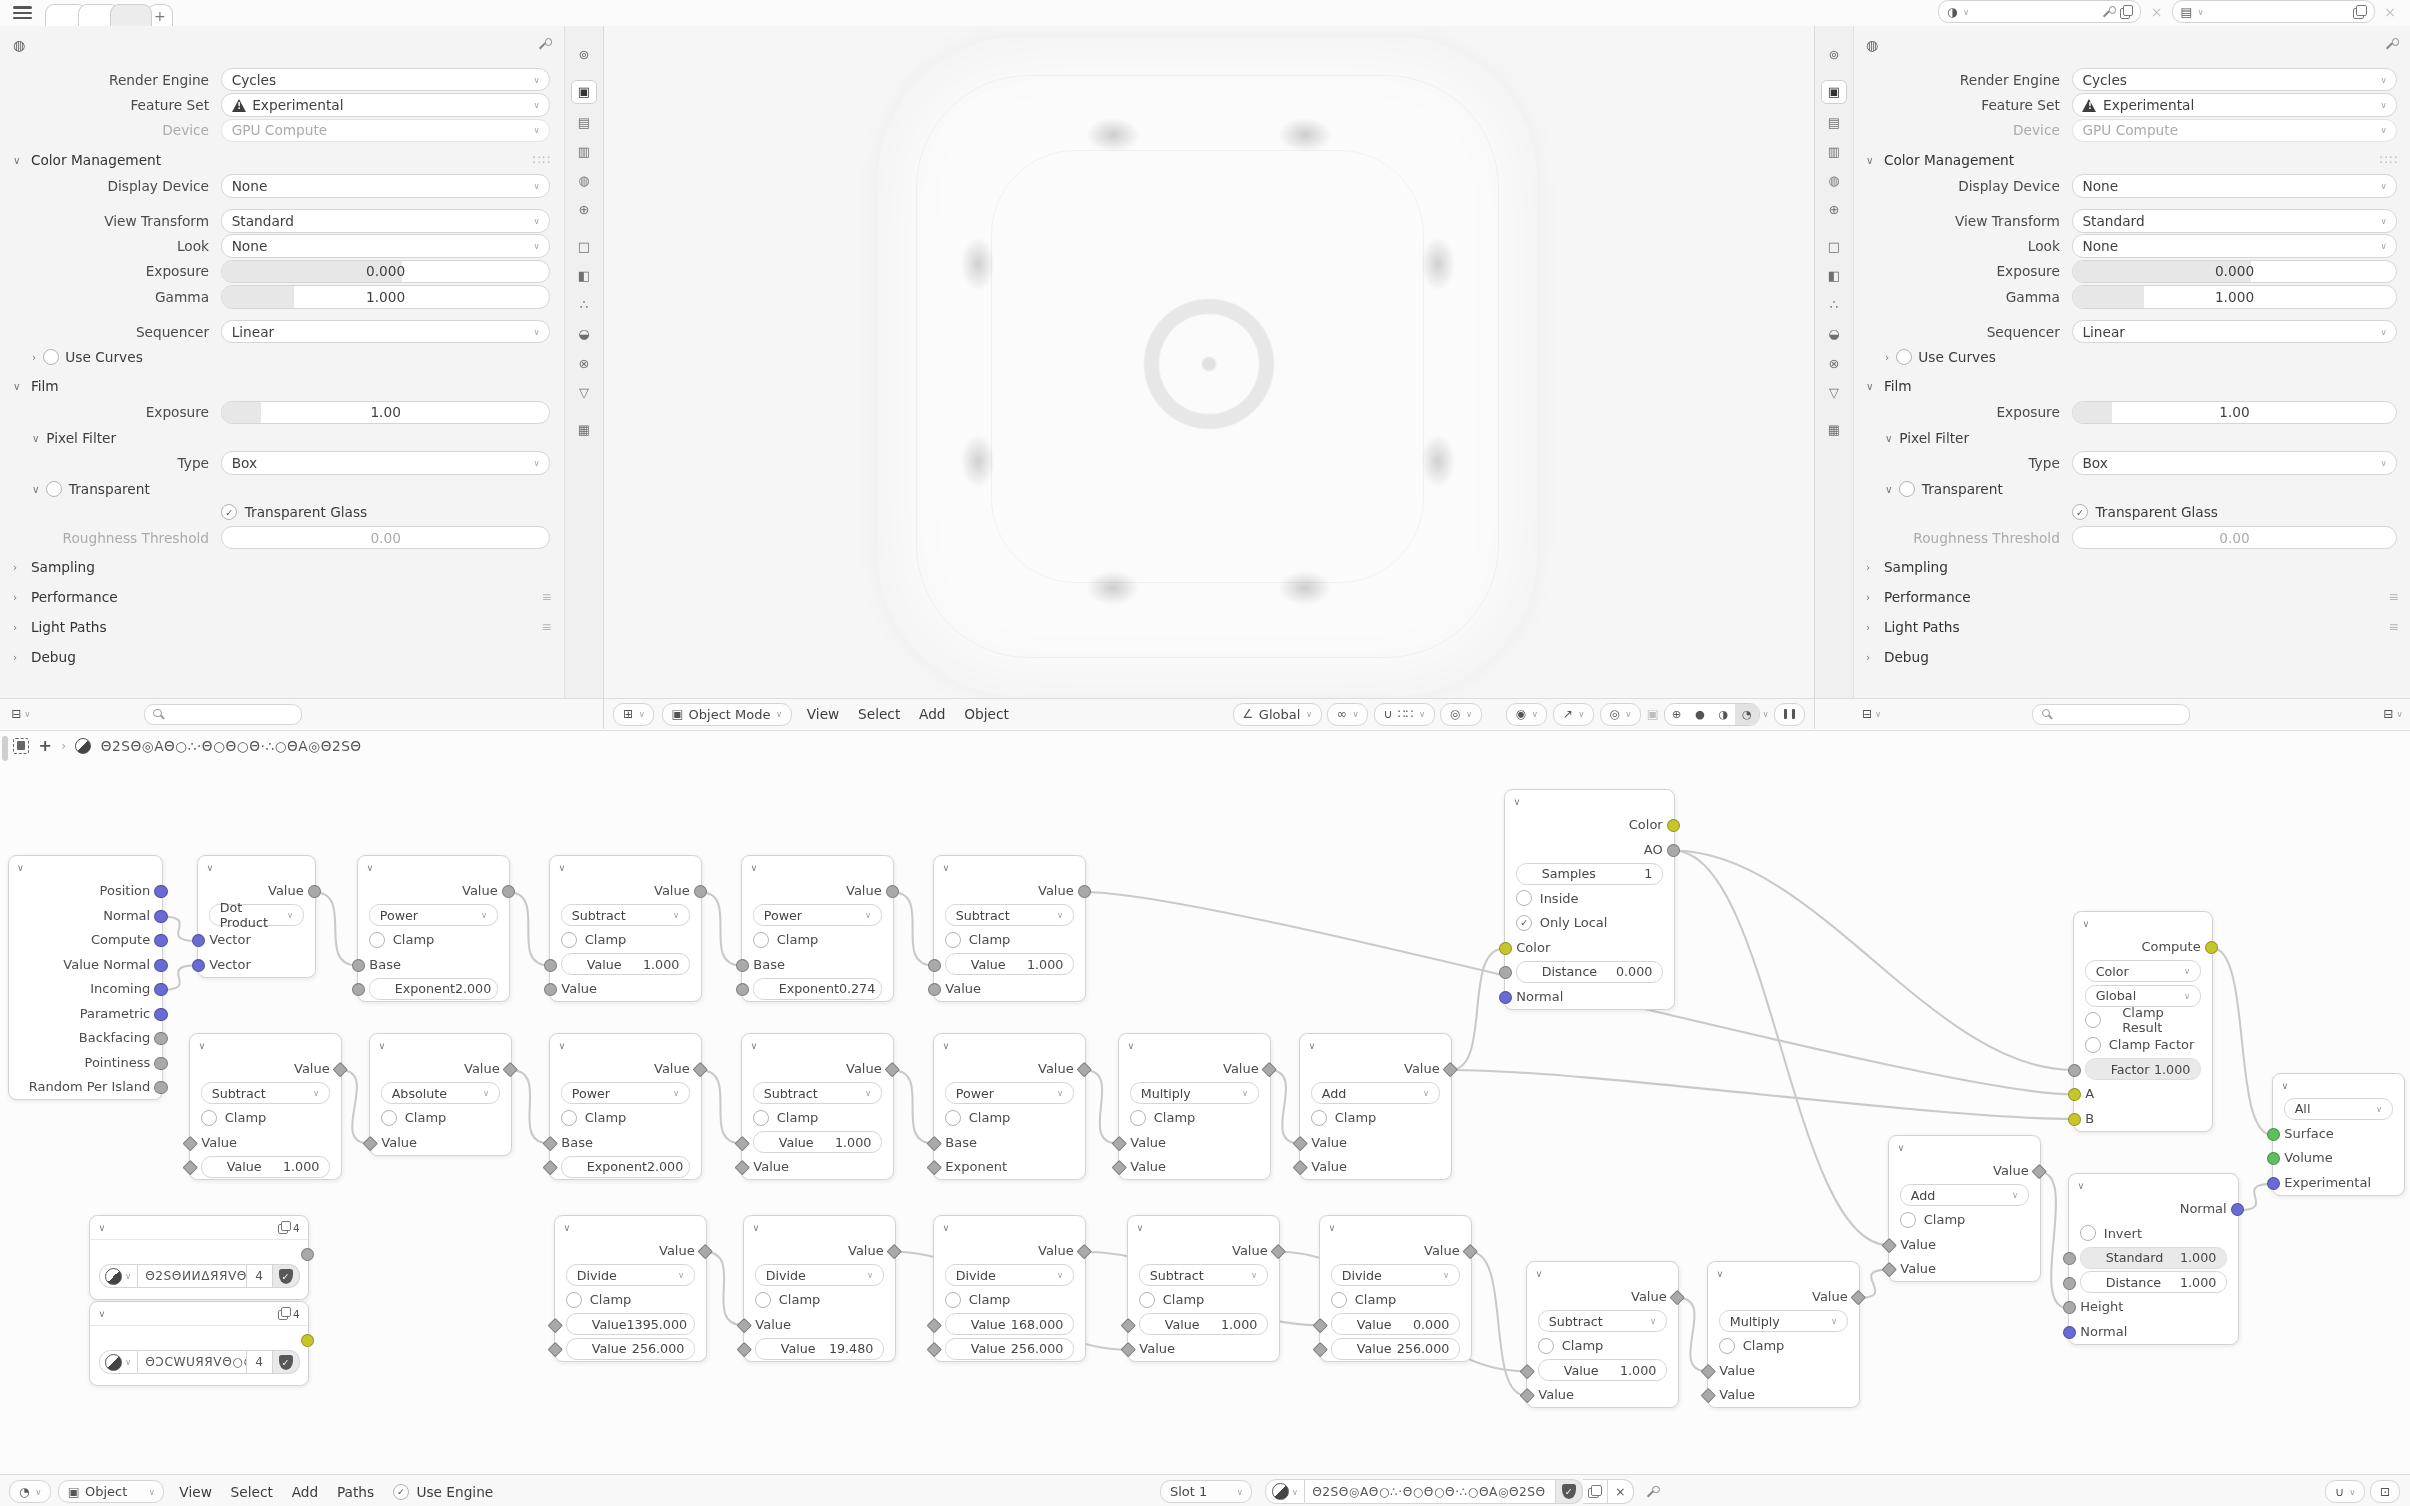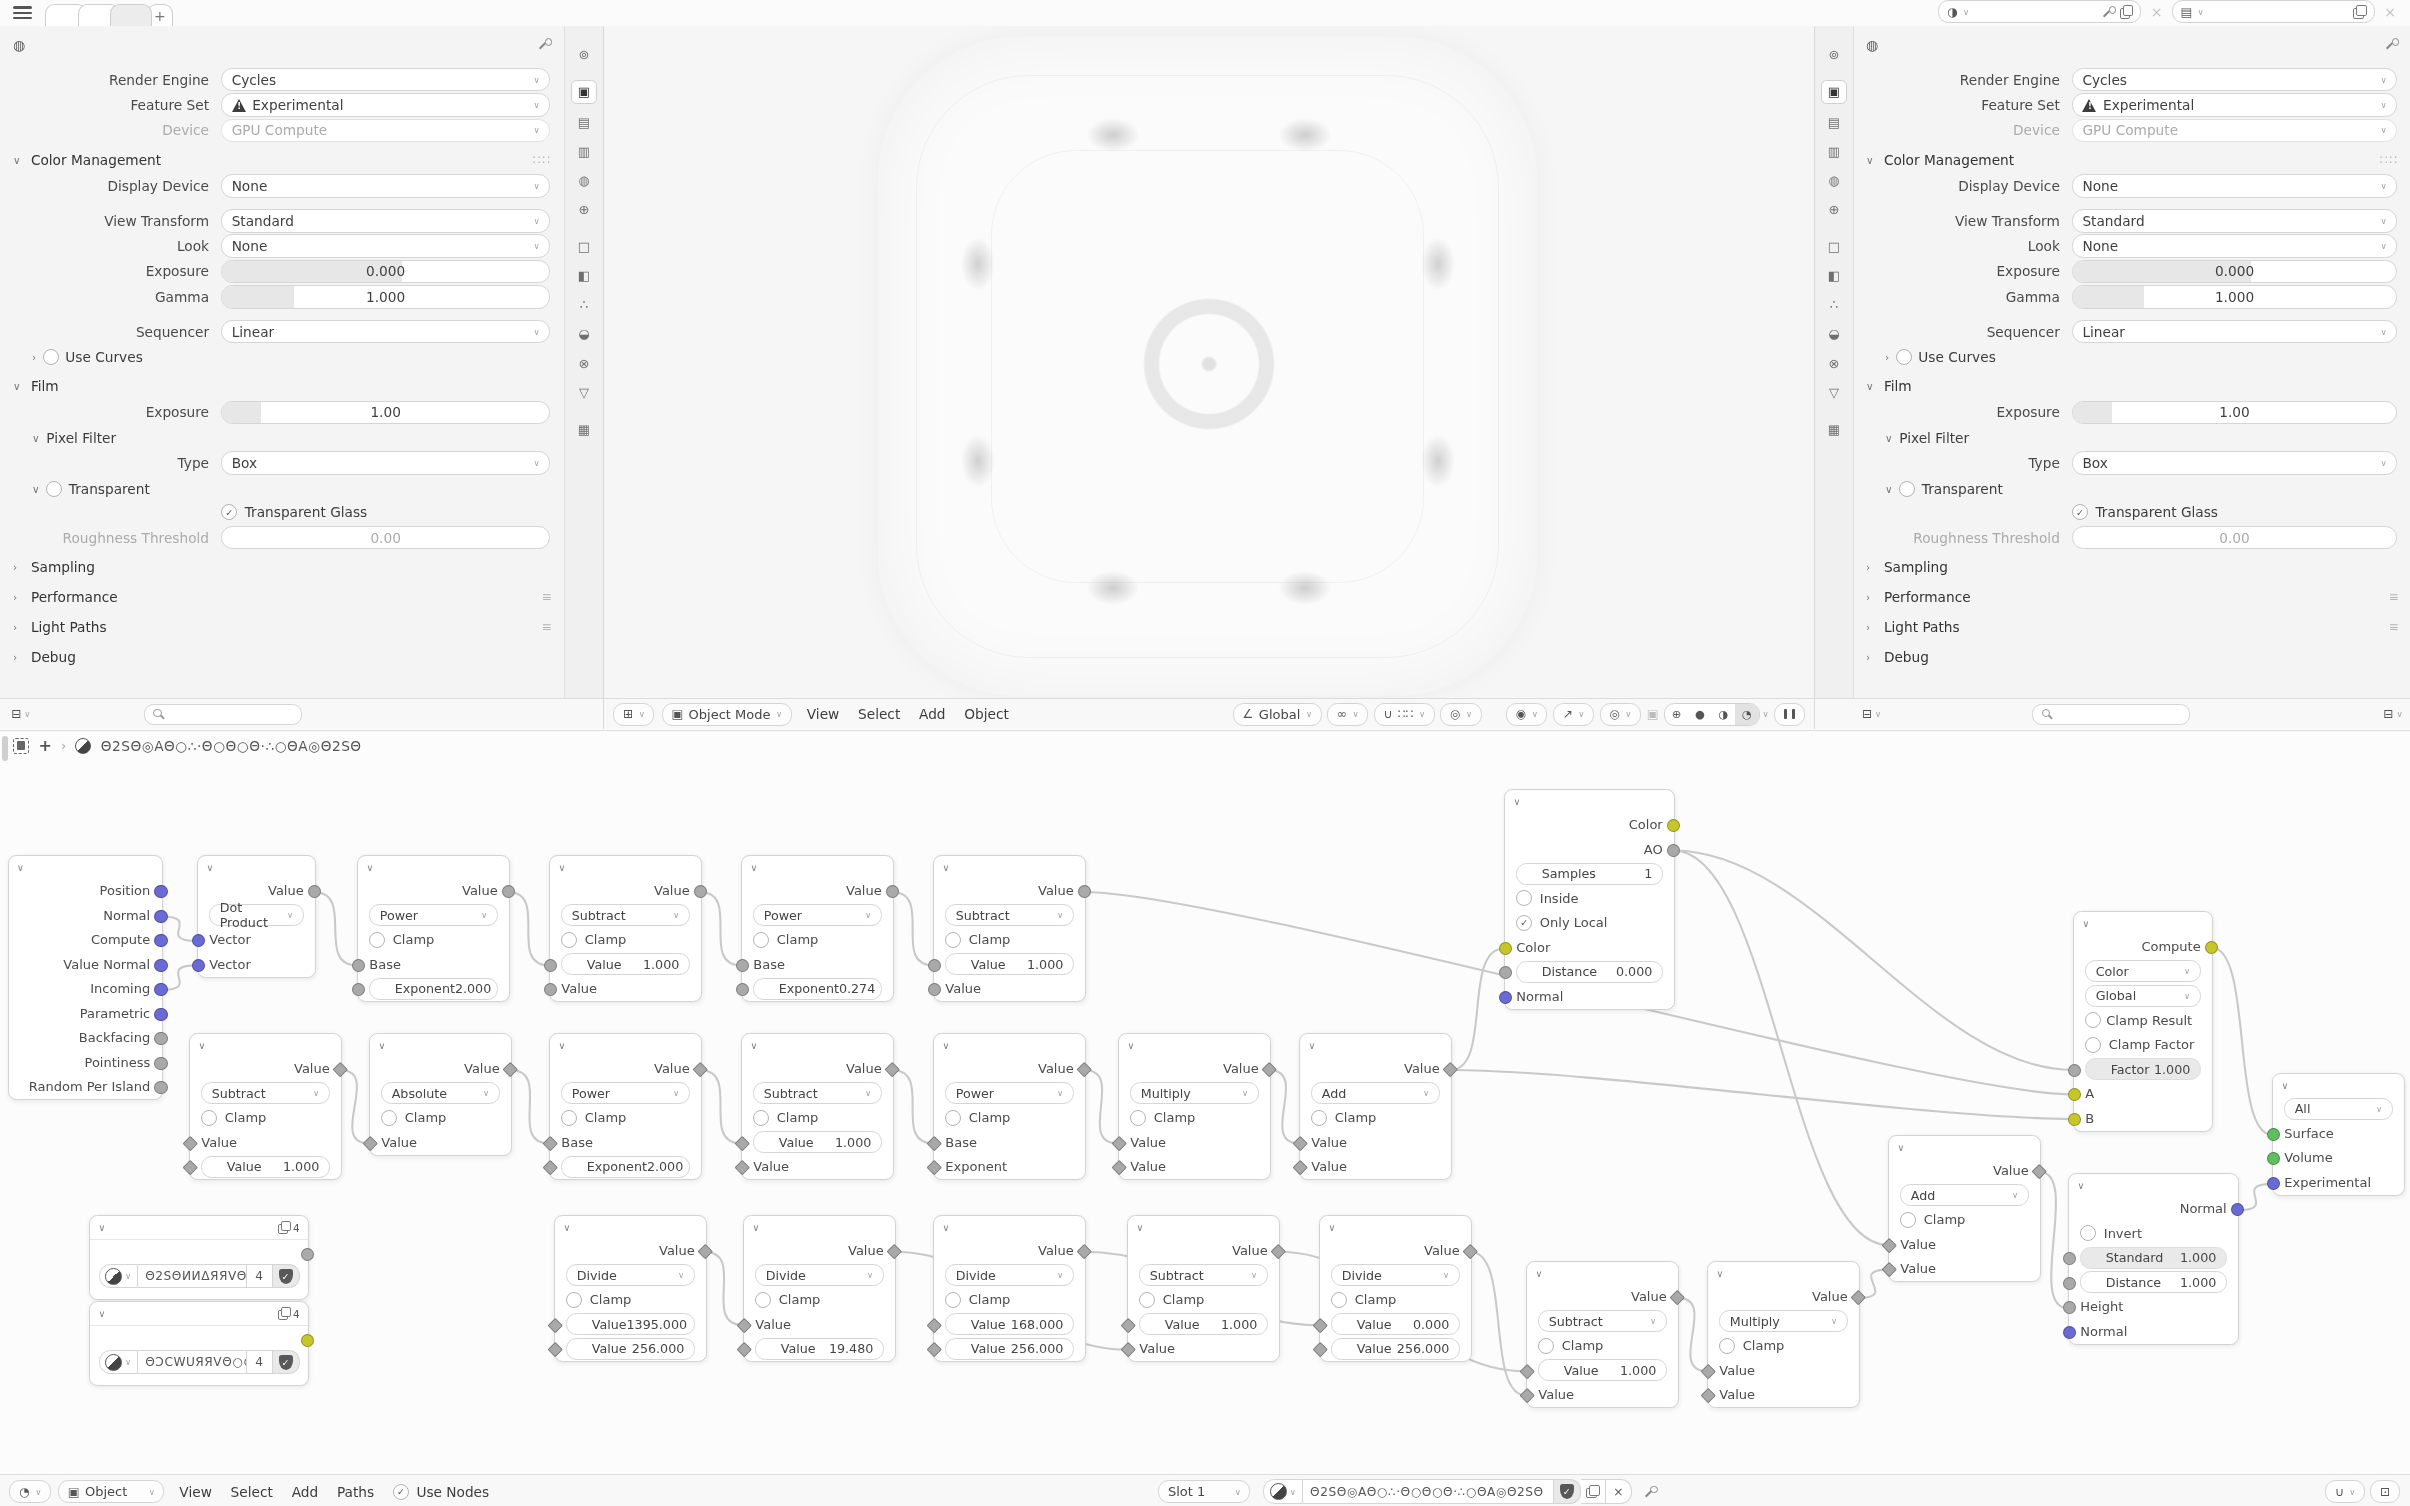"Clamp Result" div.nrow { gap: 5px -> 21px }
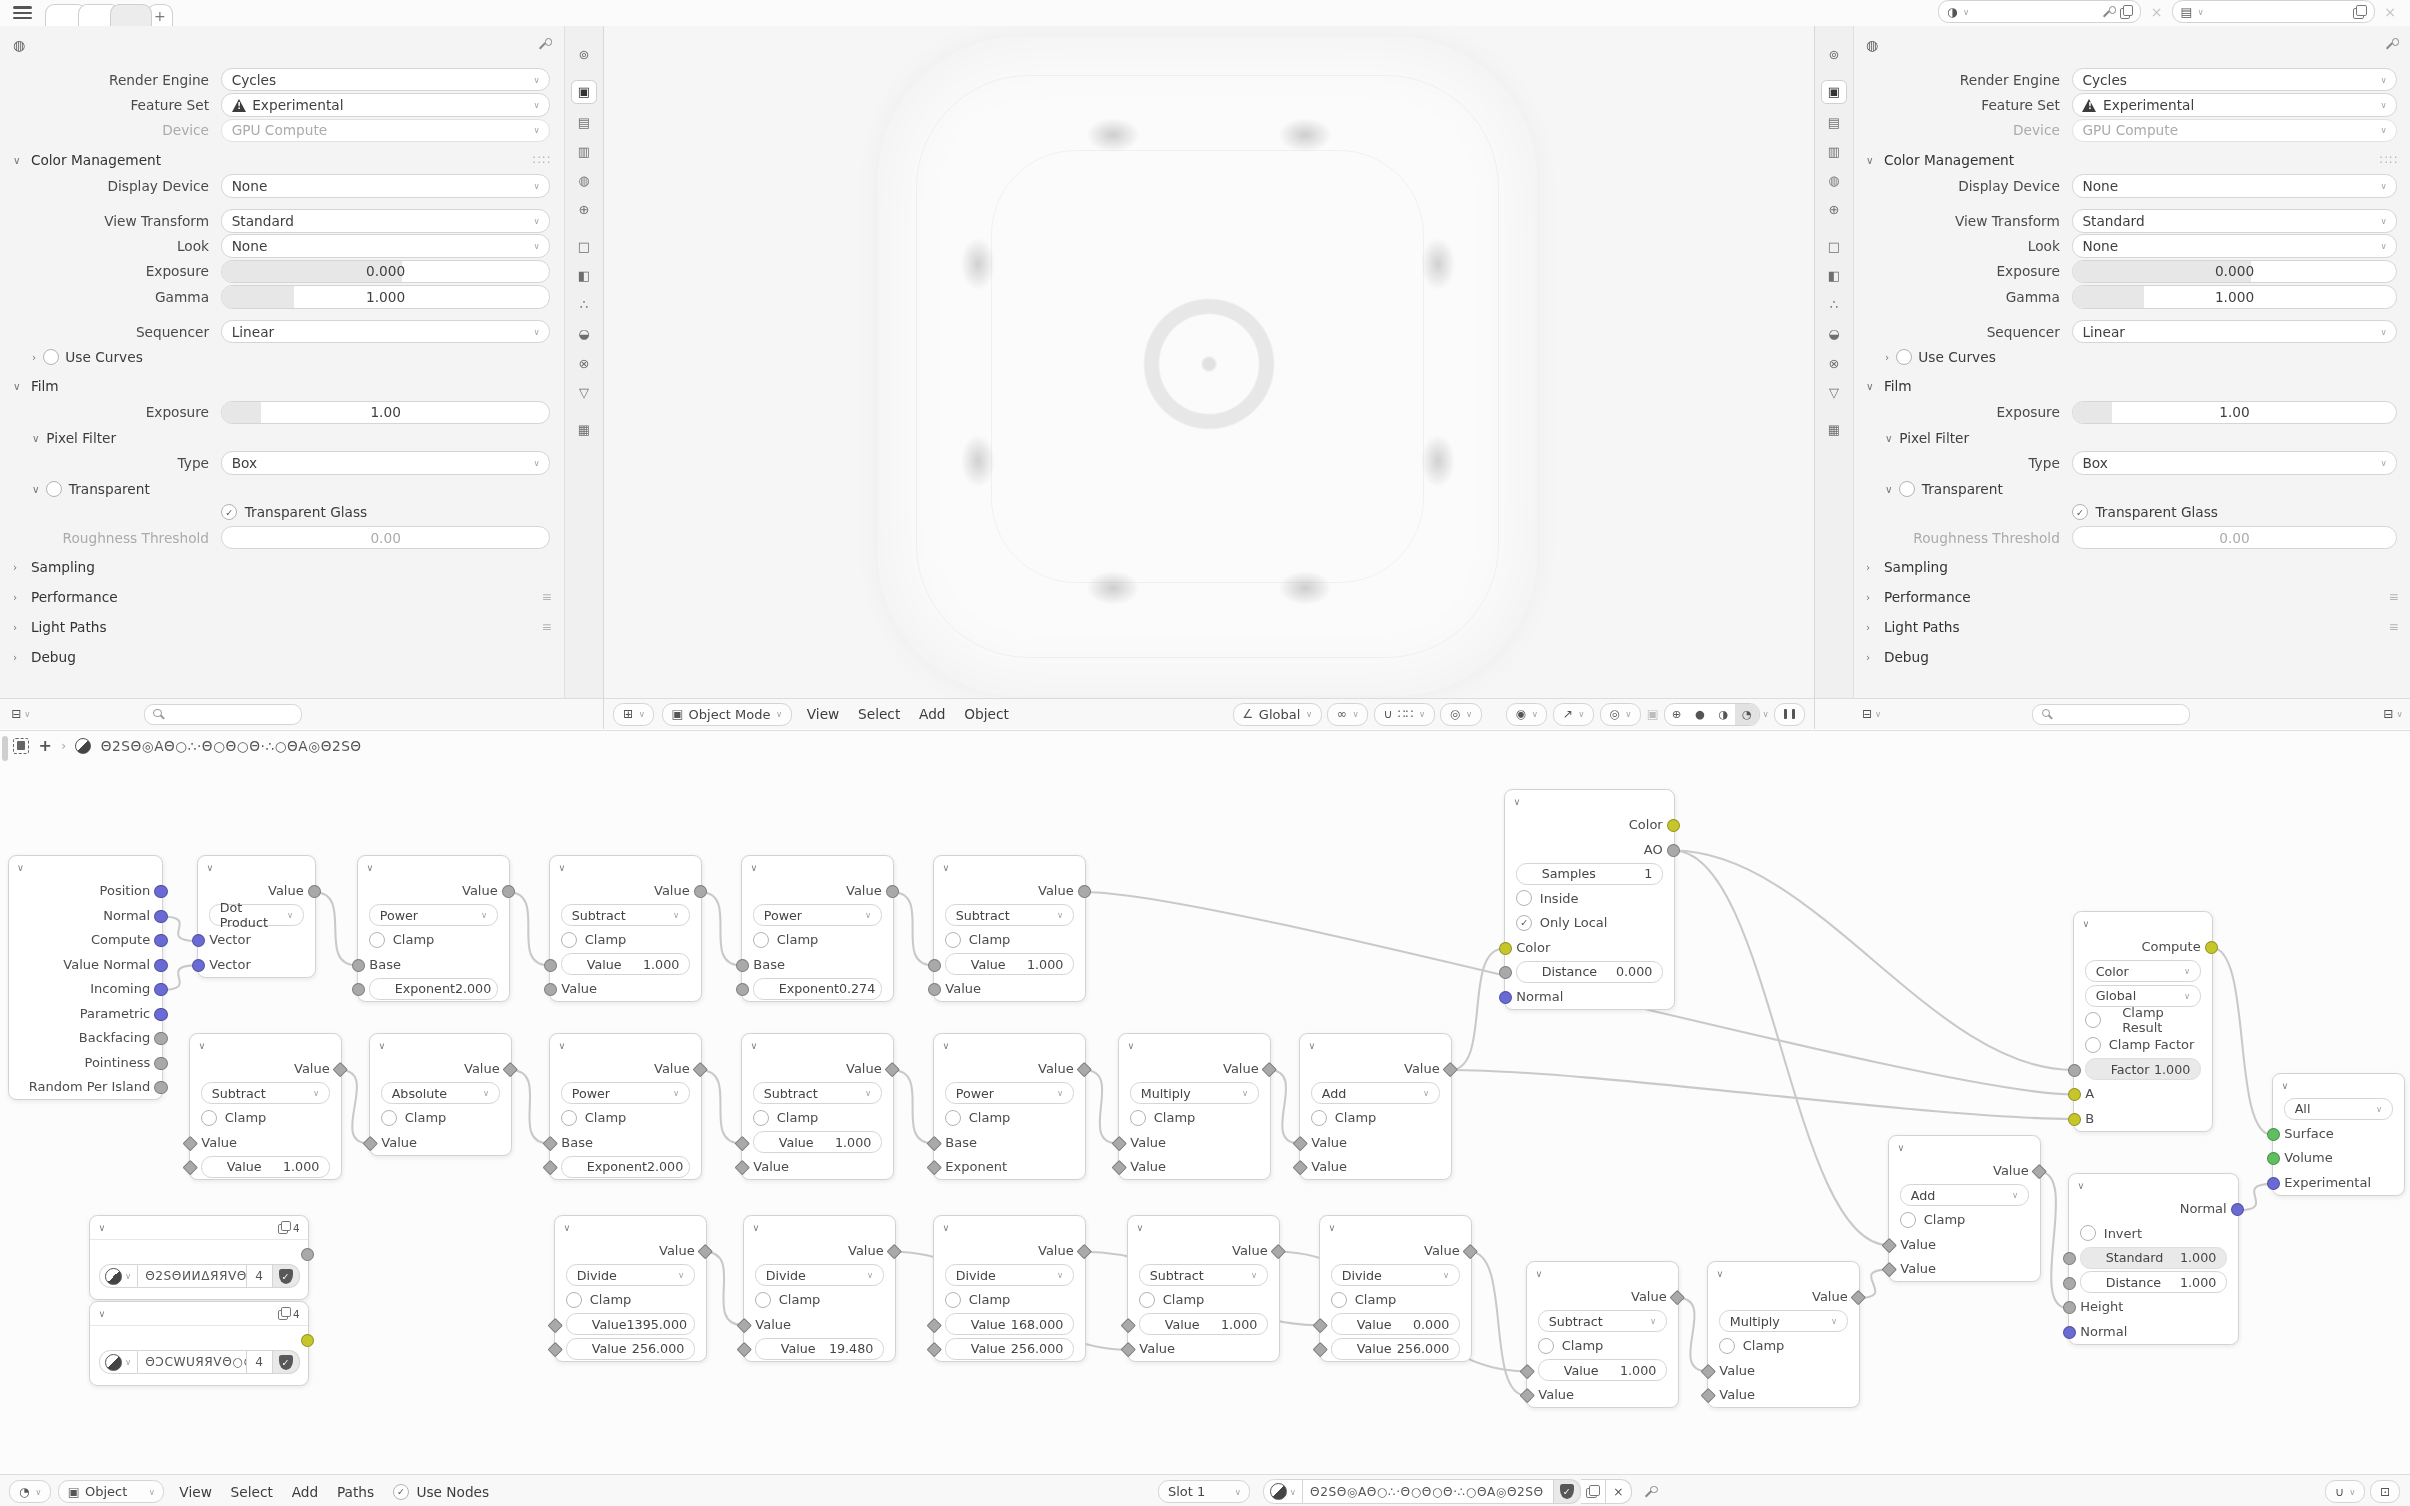"Use Nodes" span { text: Nodes -> Engine }
